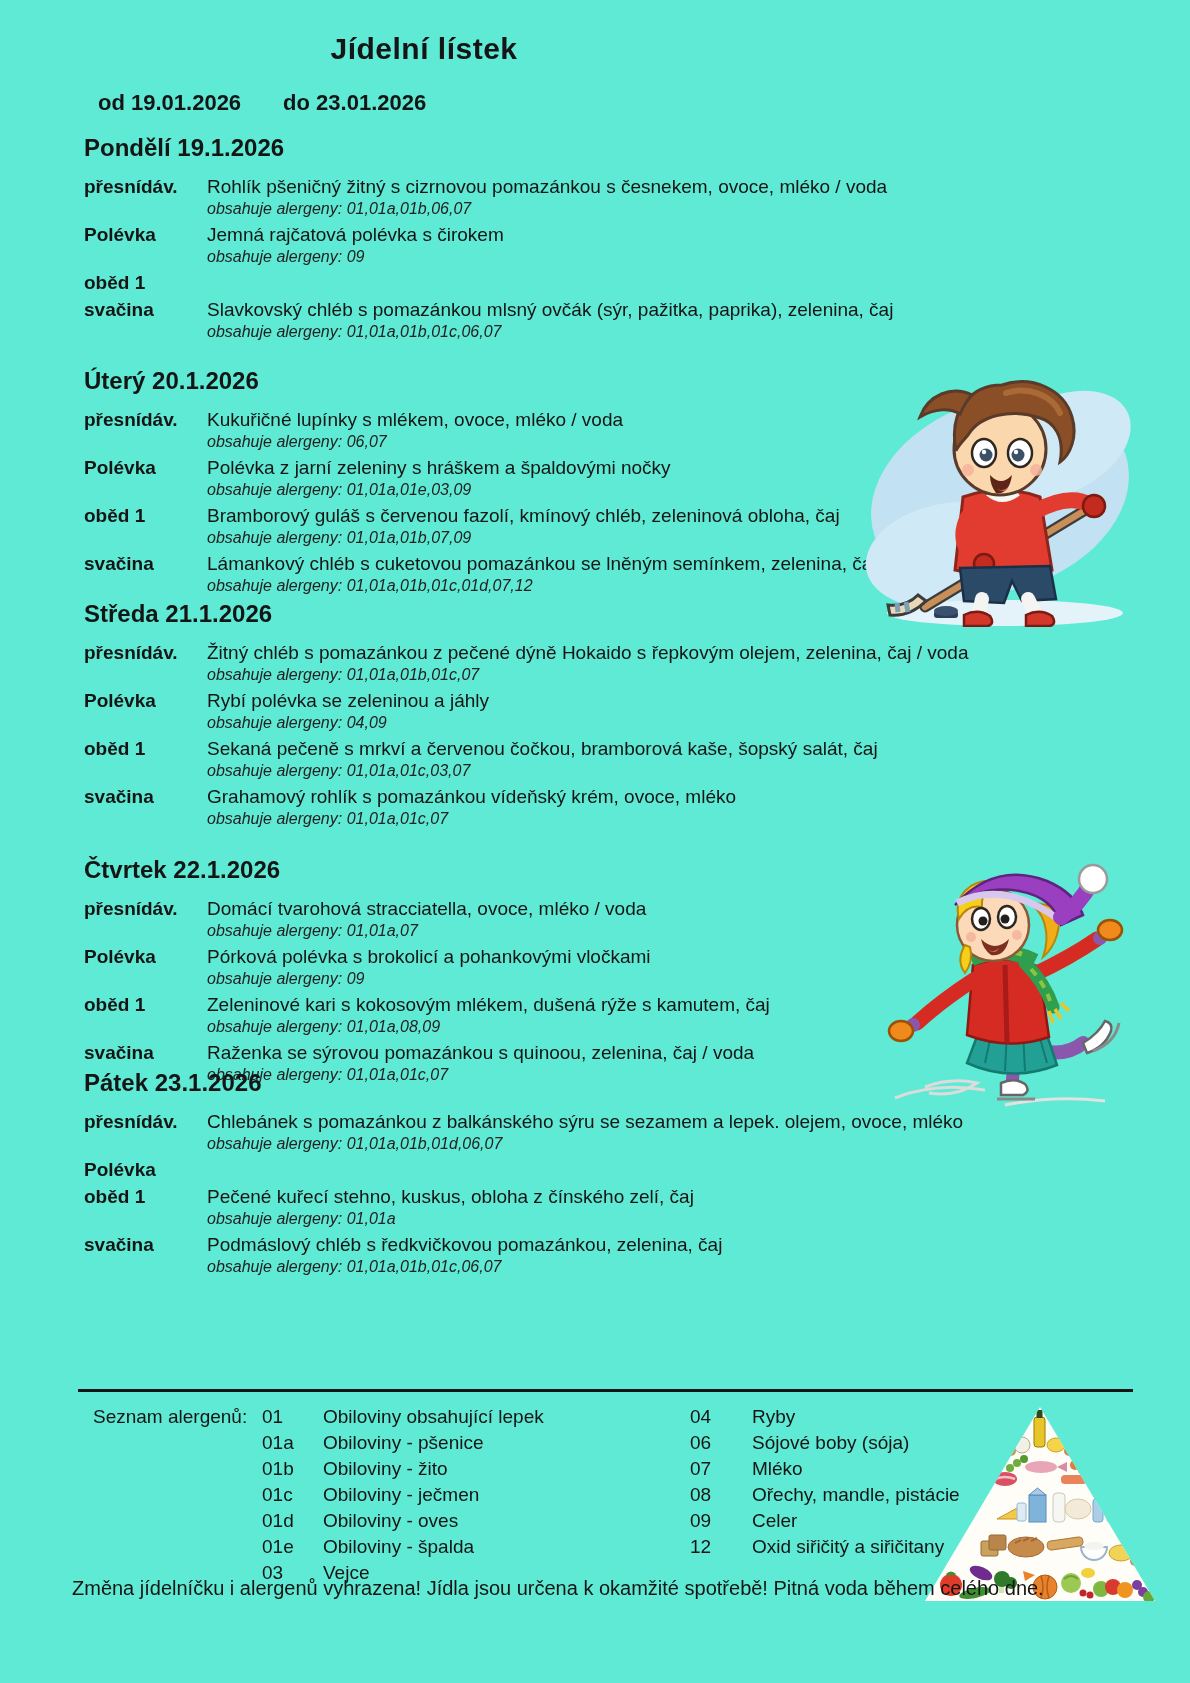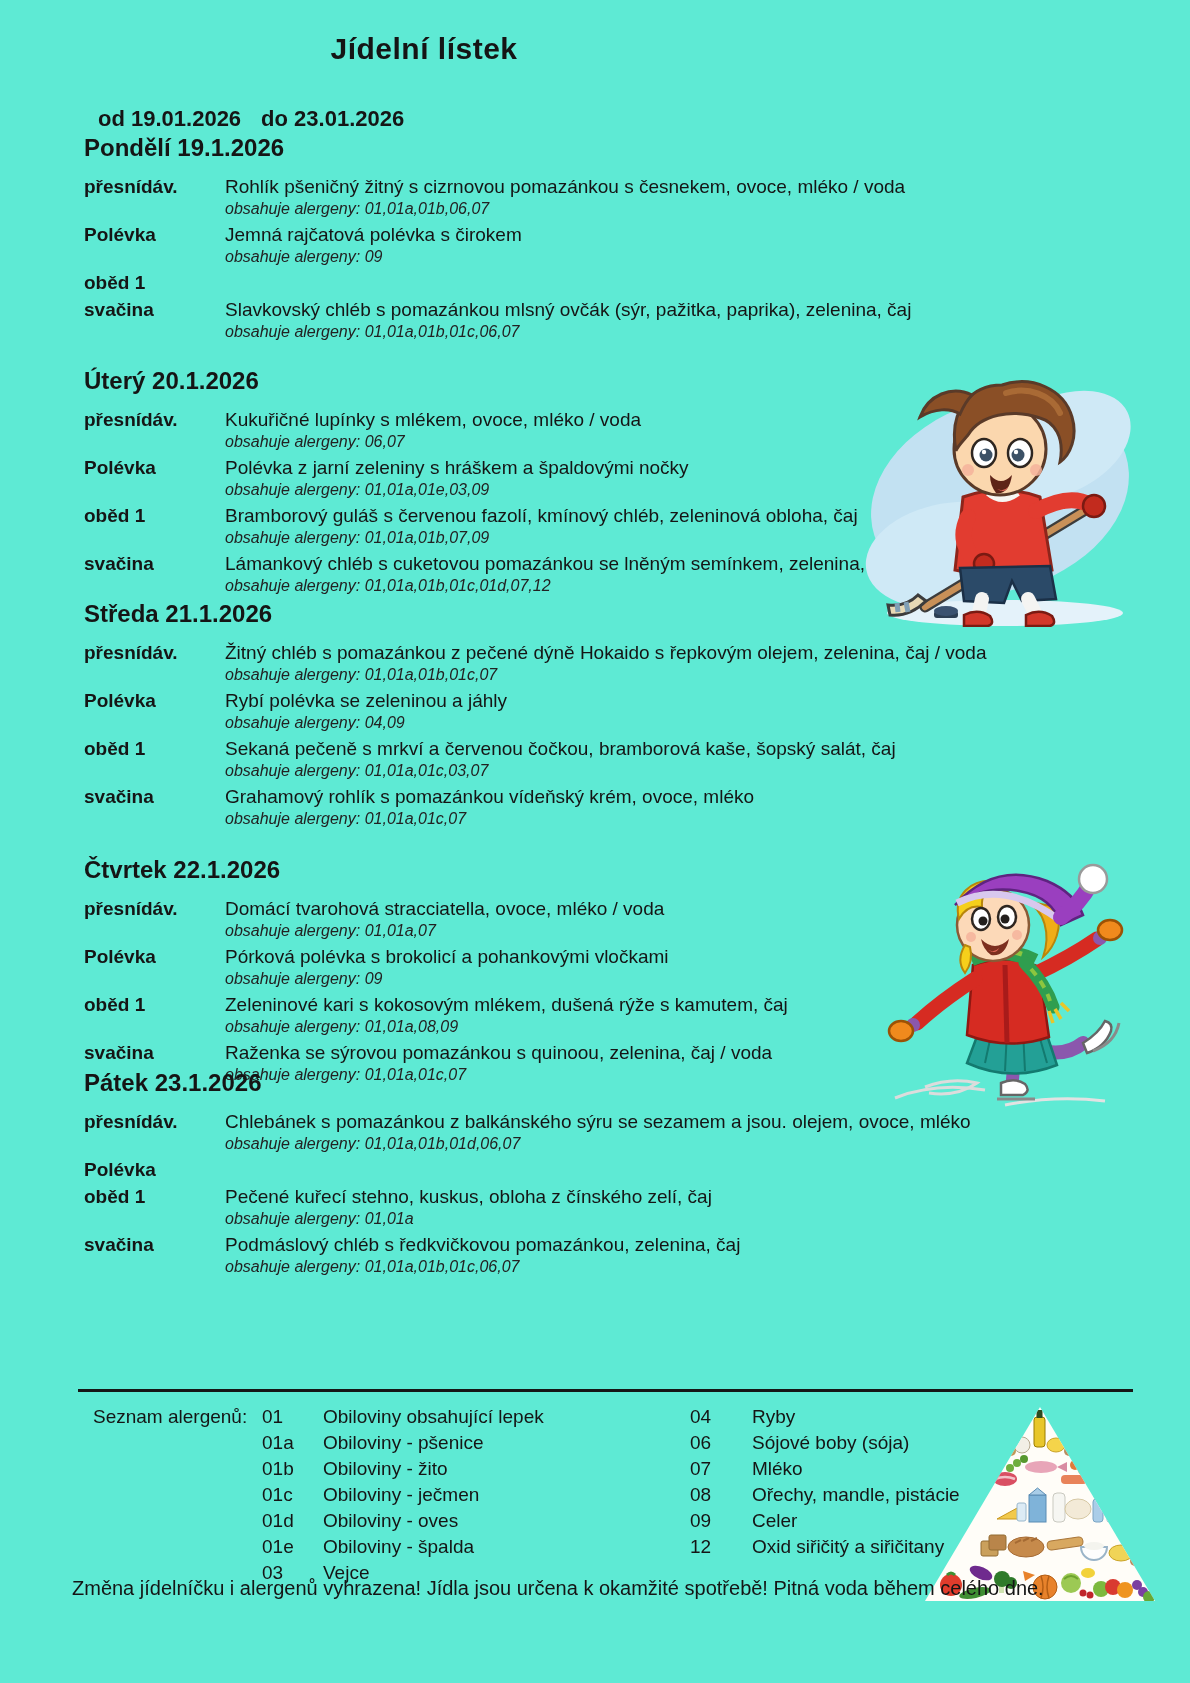"od 19.01.2026" .date-line { gap: 20px -> 42px; margin-top: 16px -> none }
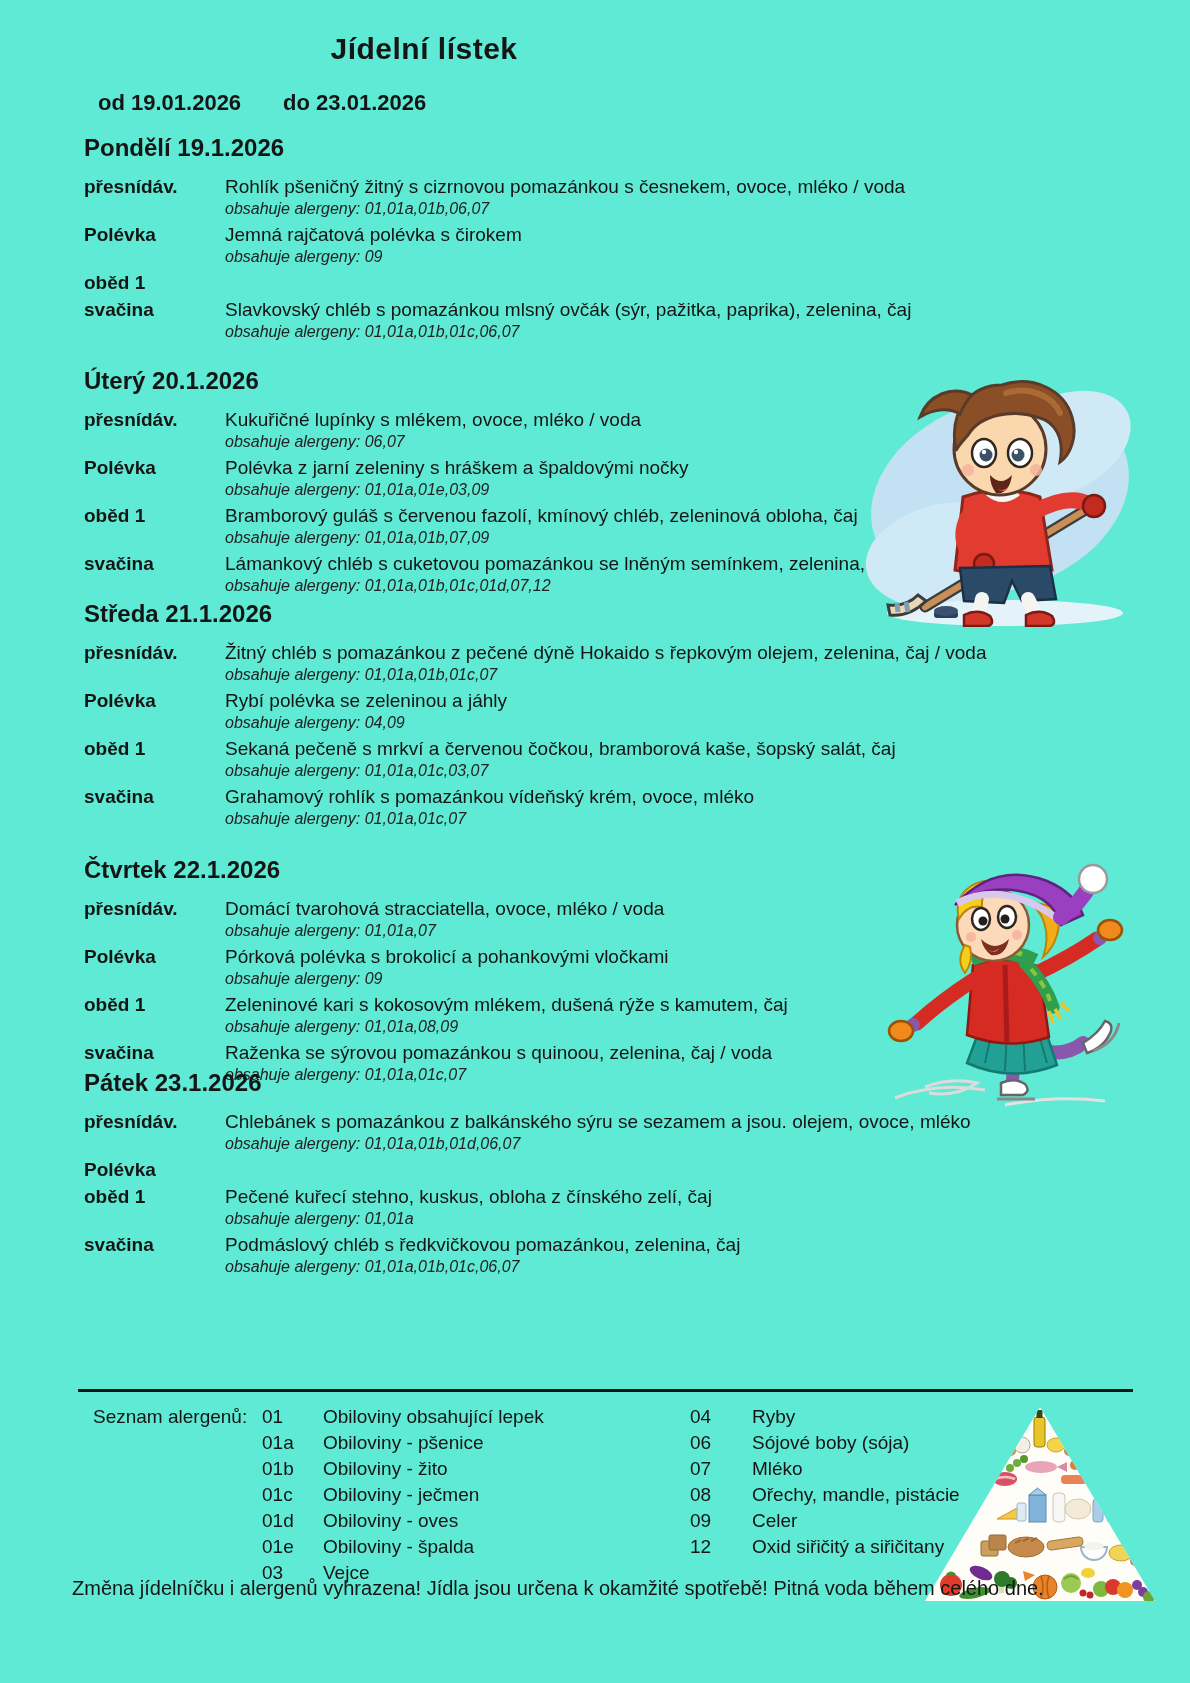"přesnídáv." .meal-row { gap: 18px -> none }
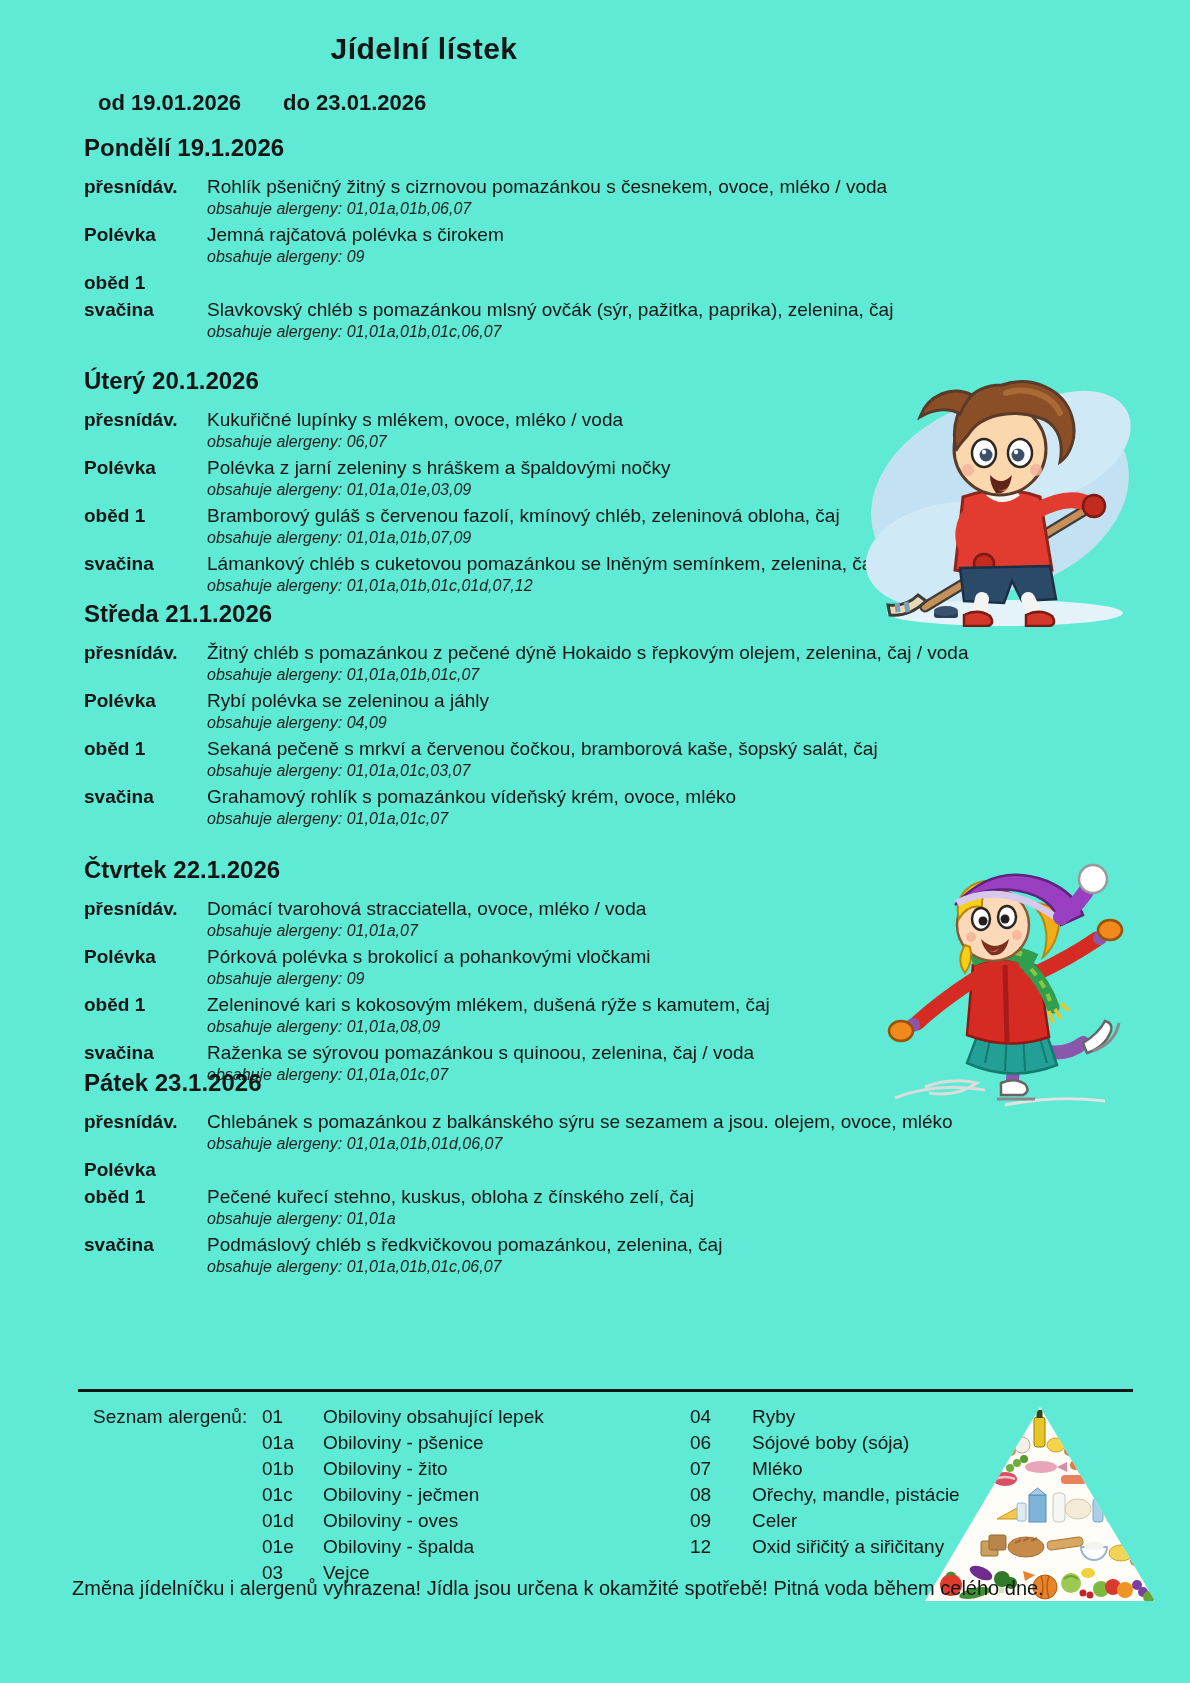"Chlebánek s pomazánkou z balkánského" span { text: jsou -> lepek }
